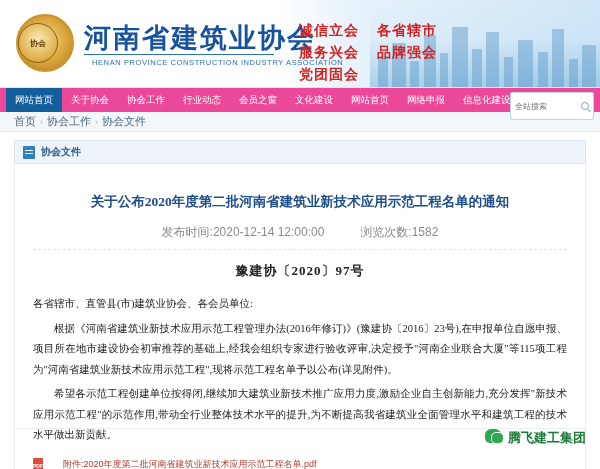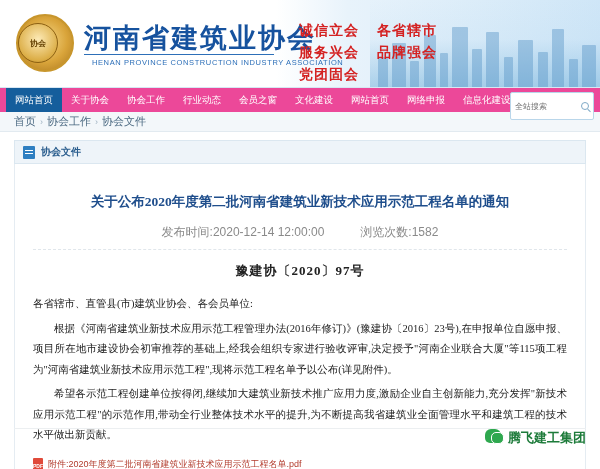"附件:2020年度第二批河南省建筑业新技术应用示范工程名单.pdf" .attach { gap: 5px -> 20px }
